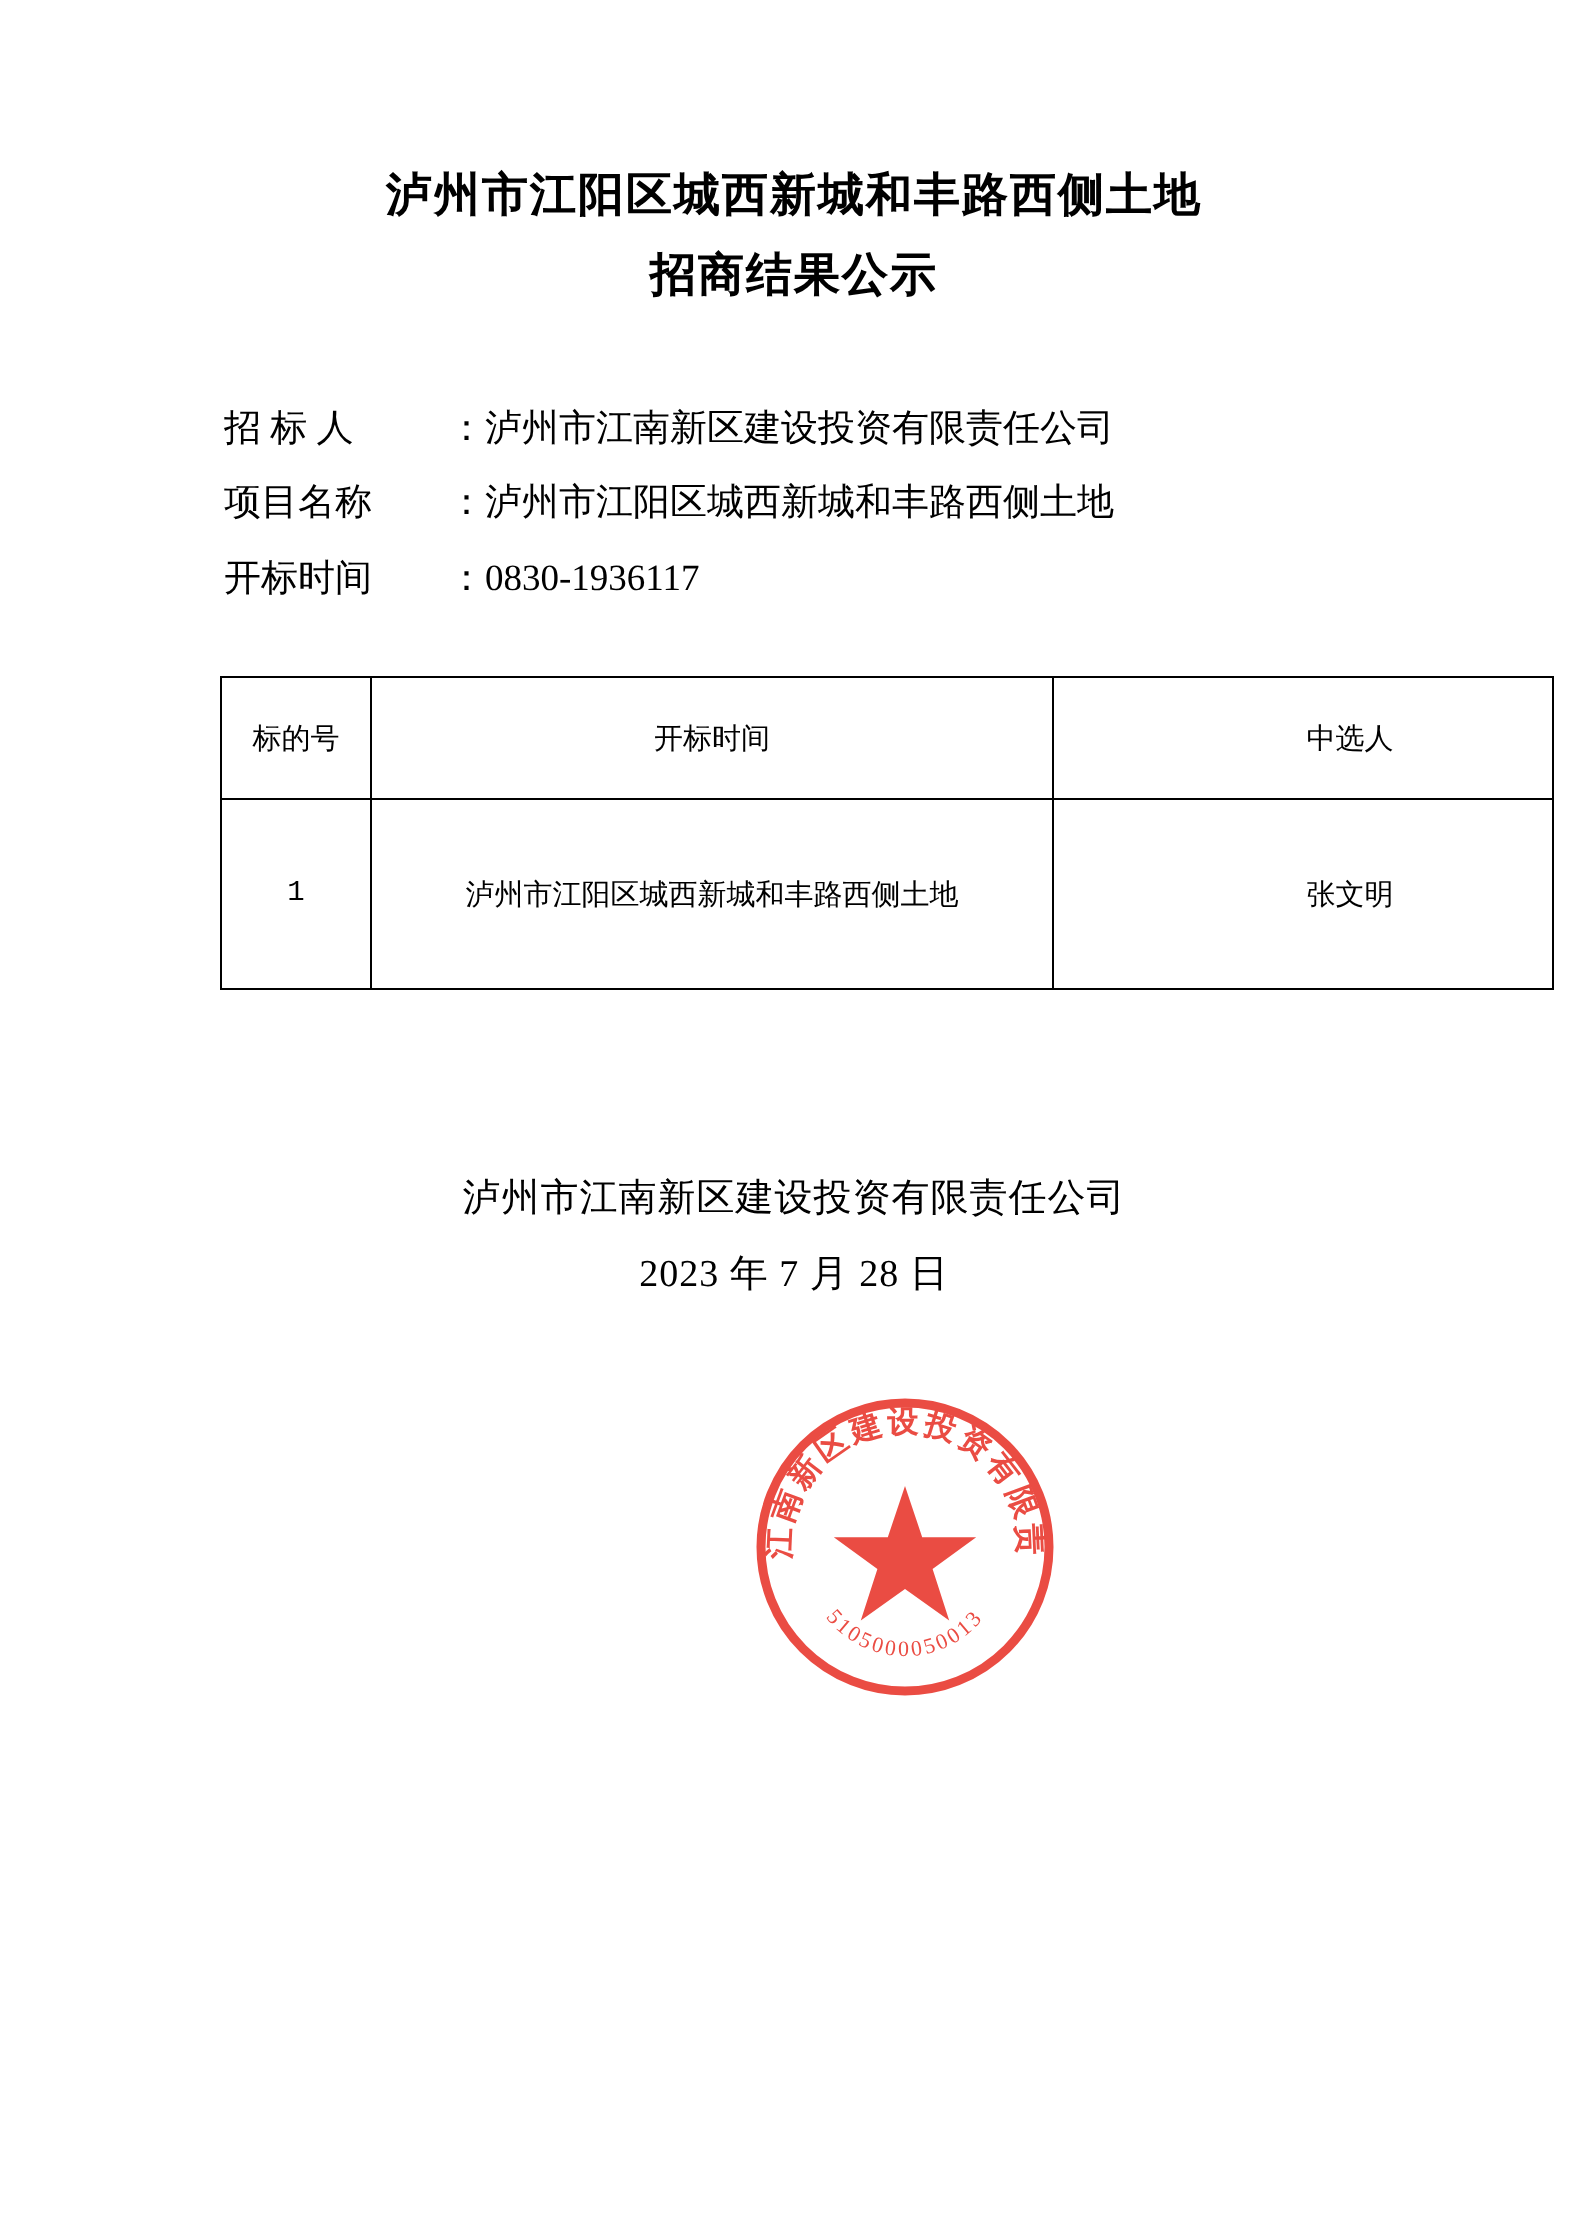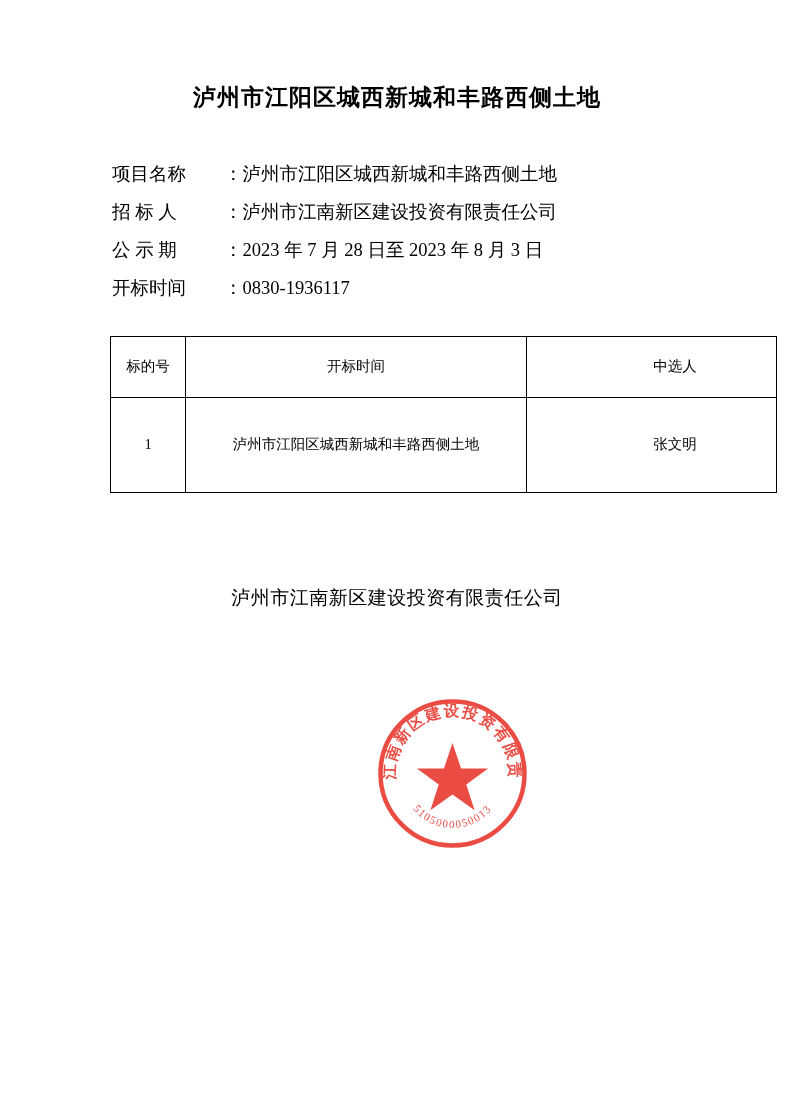"招商结果公示" div.title-line { html: none -> <div>招商结果公示</div> }
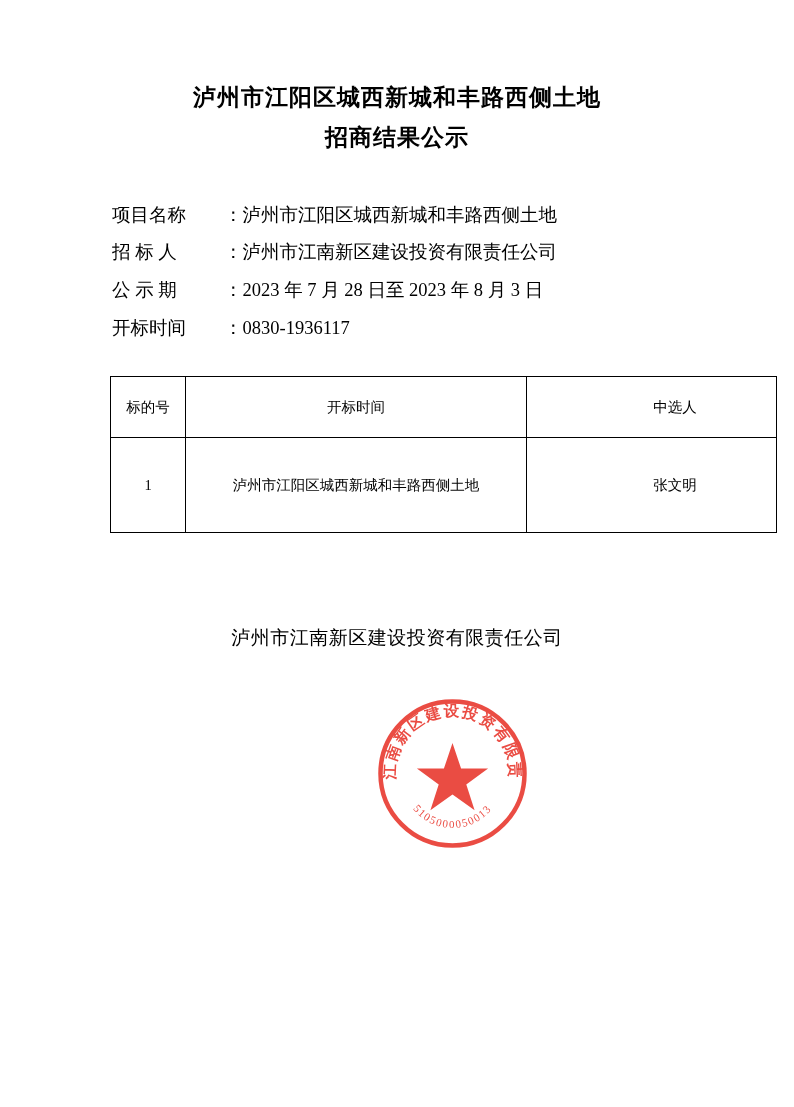"项目名称 ：泸州市江阳区城西新城和丰路西侧土地" div.meta-row { order: before "招 标 人 ：泸州市江南新区建设投资有限责任公司" -> after "招 标 人 ：泸州市江南新区建设投资有限责任公司" }
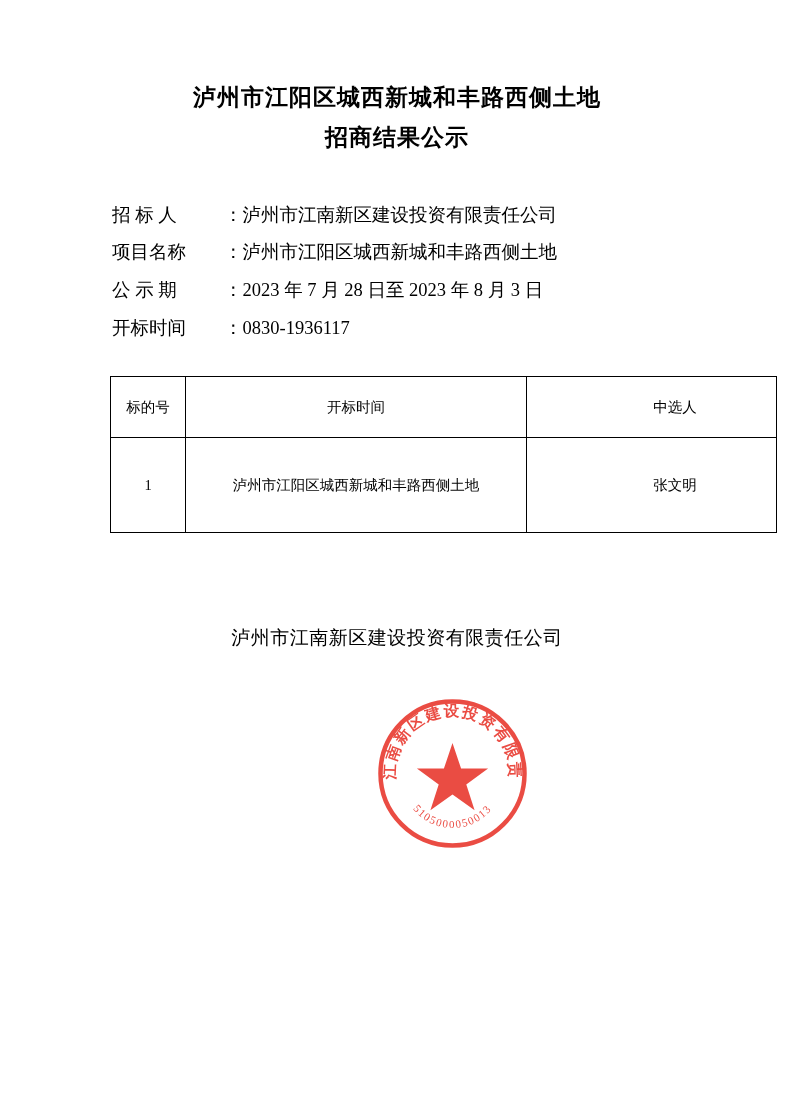"公 示 期 ：2023 年" div.meta-row { html: <div> <span>公 示 期</span><span>：</span><span>2023 年 7 月 28 日至 2023 年 8 月 3 日</span> </div> -> none }
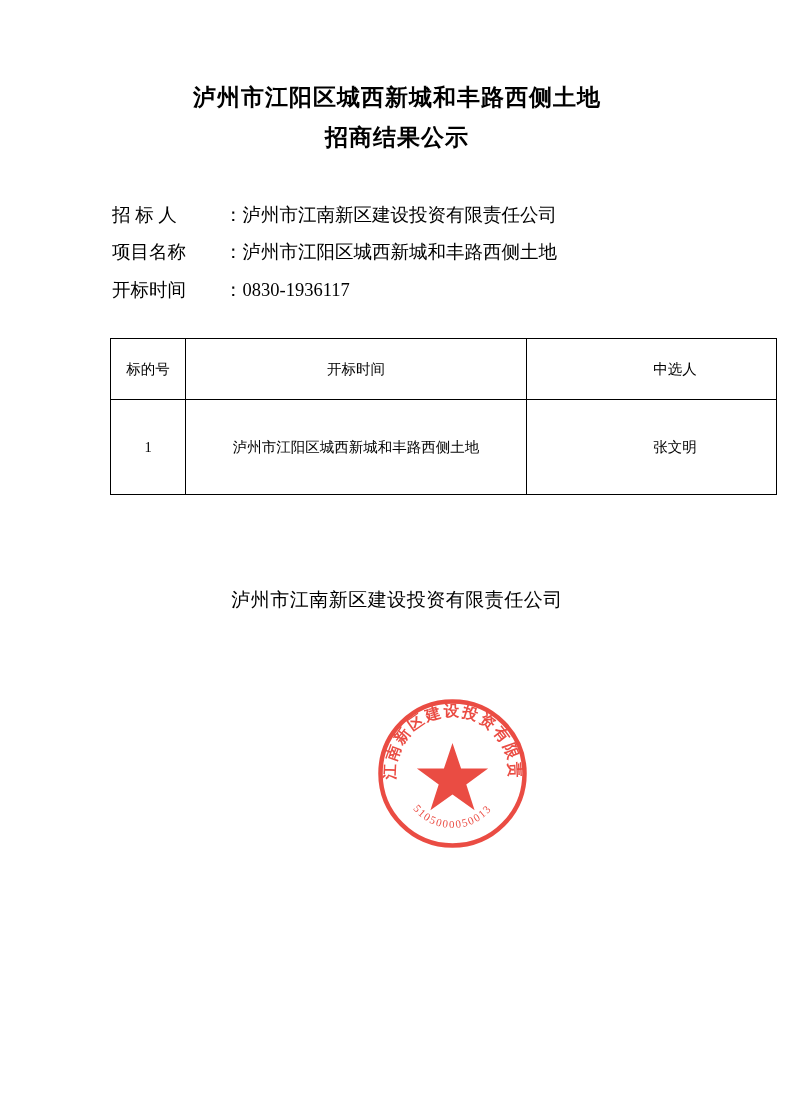"标的号" table.result { font-family: none -> Liberation Mono, monospace }
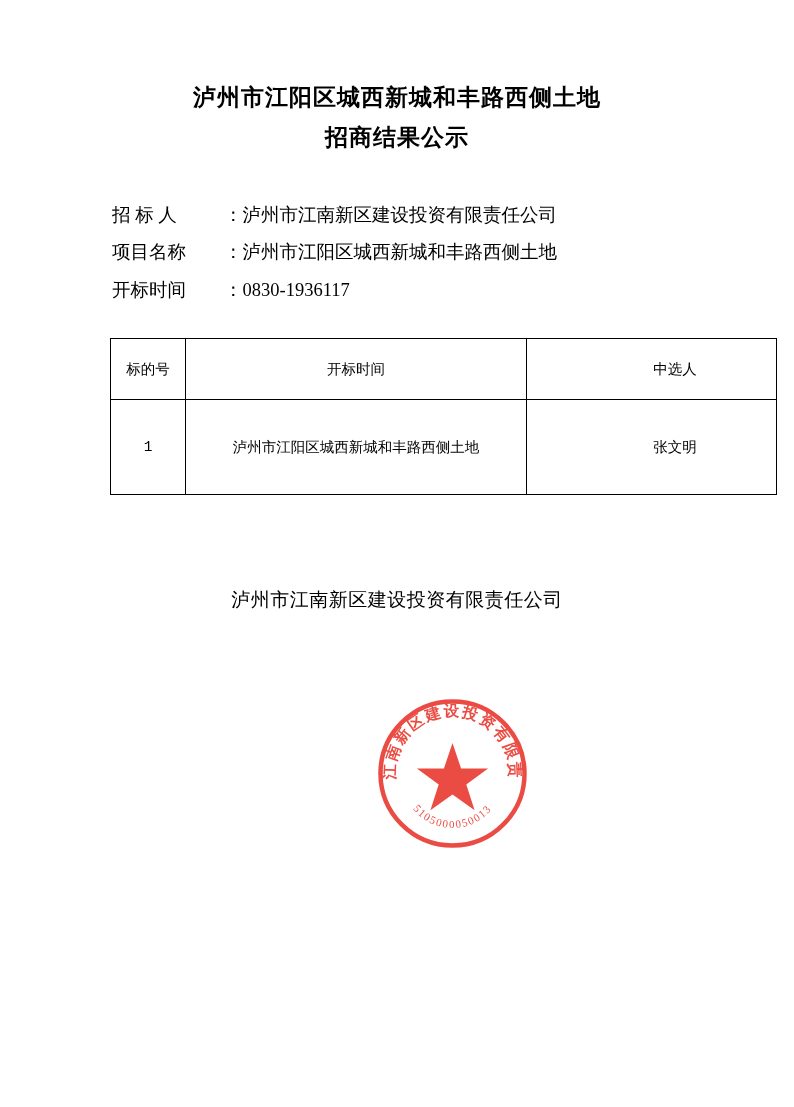"2023 年 7 月 28" div.sign-line { html: none -> <div>2023 年 7 月 28 日</div> }
